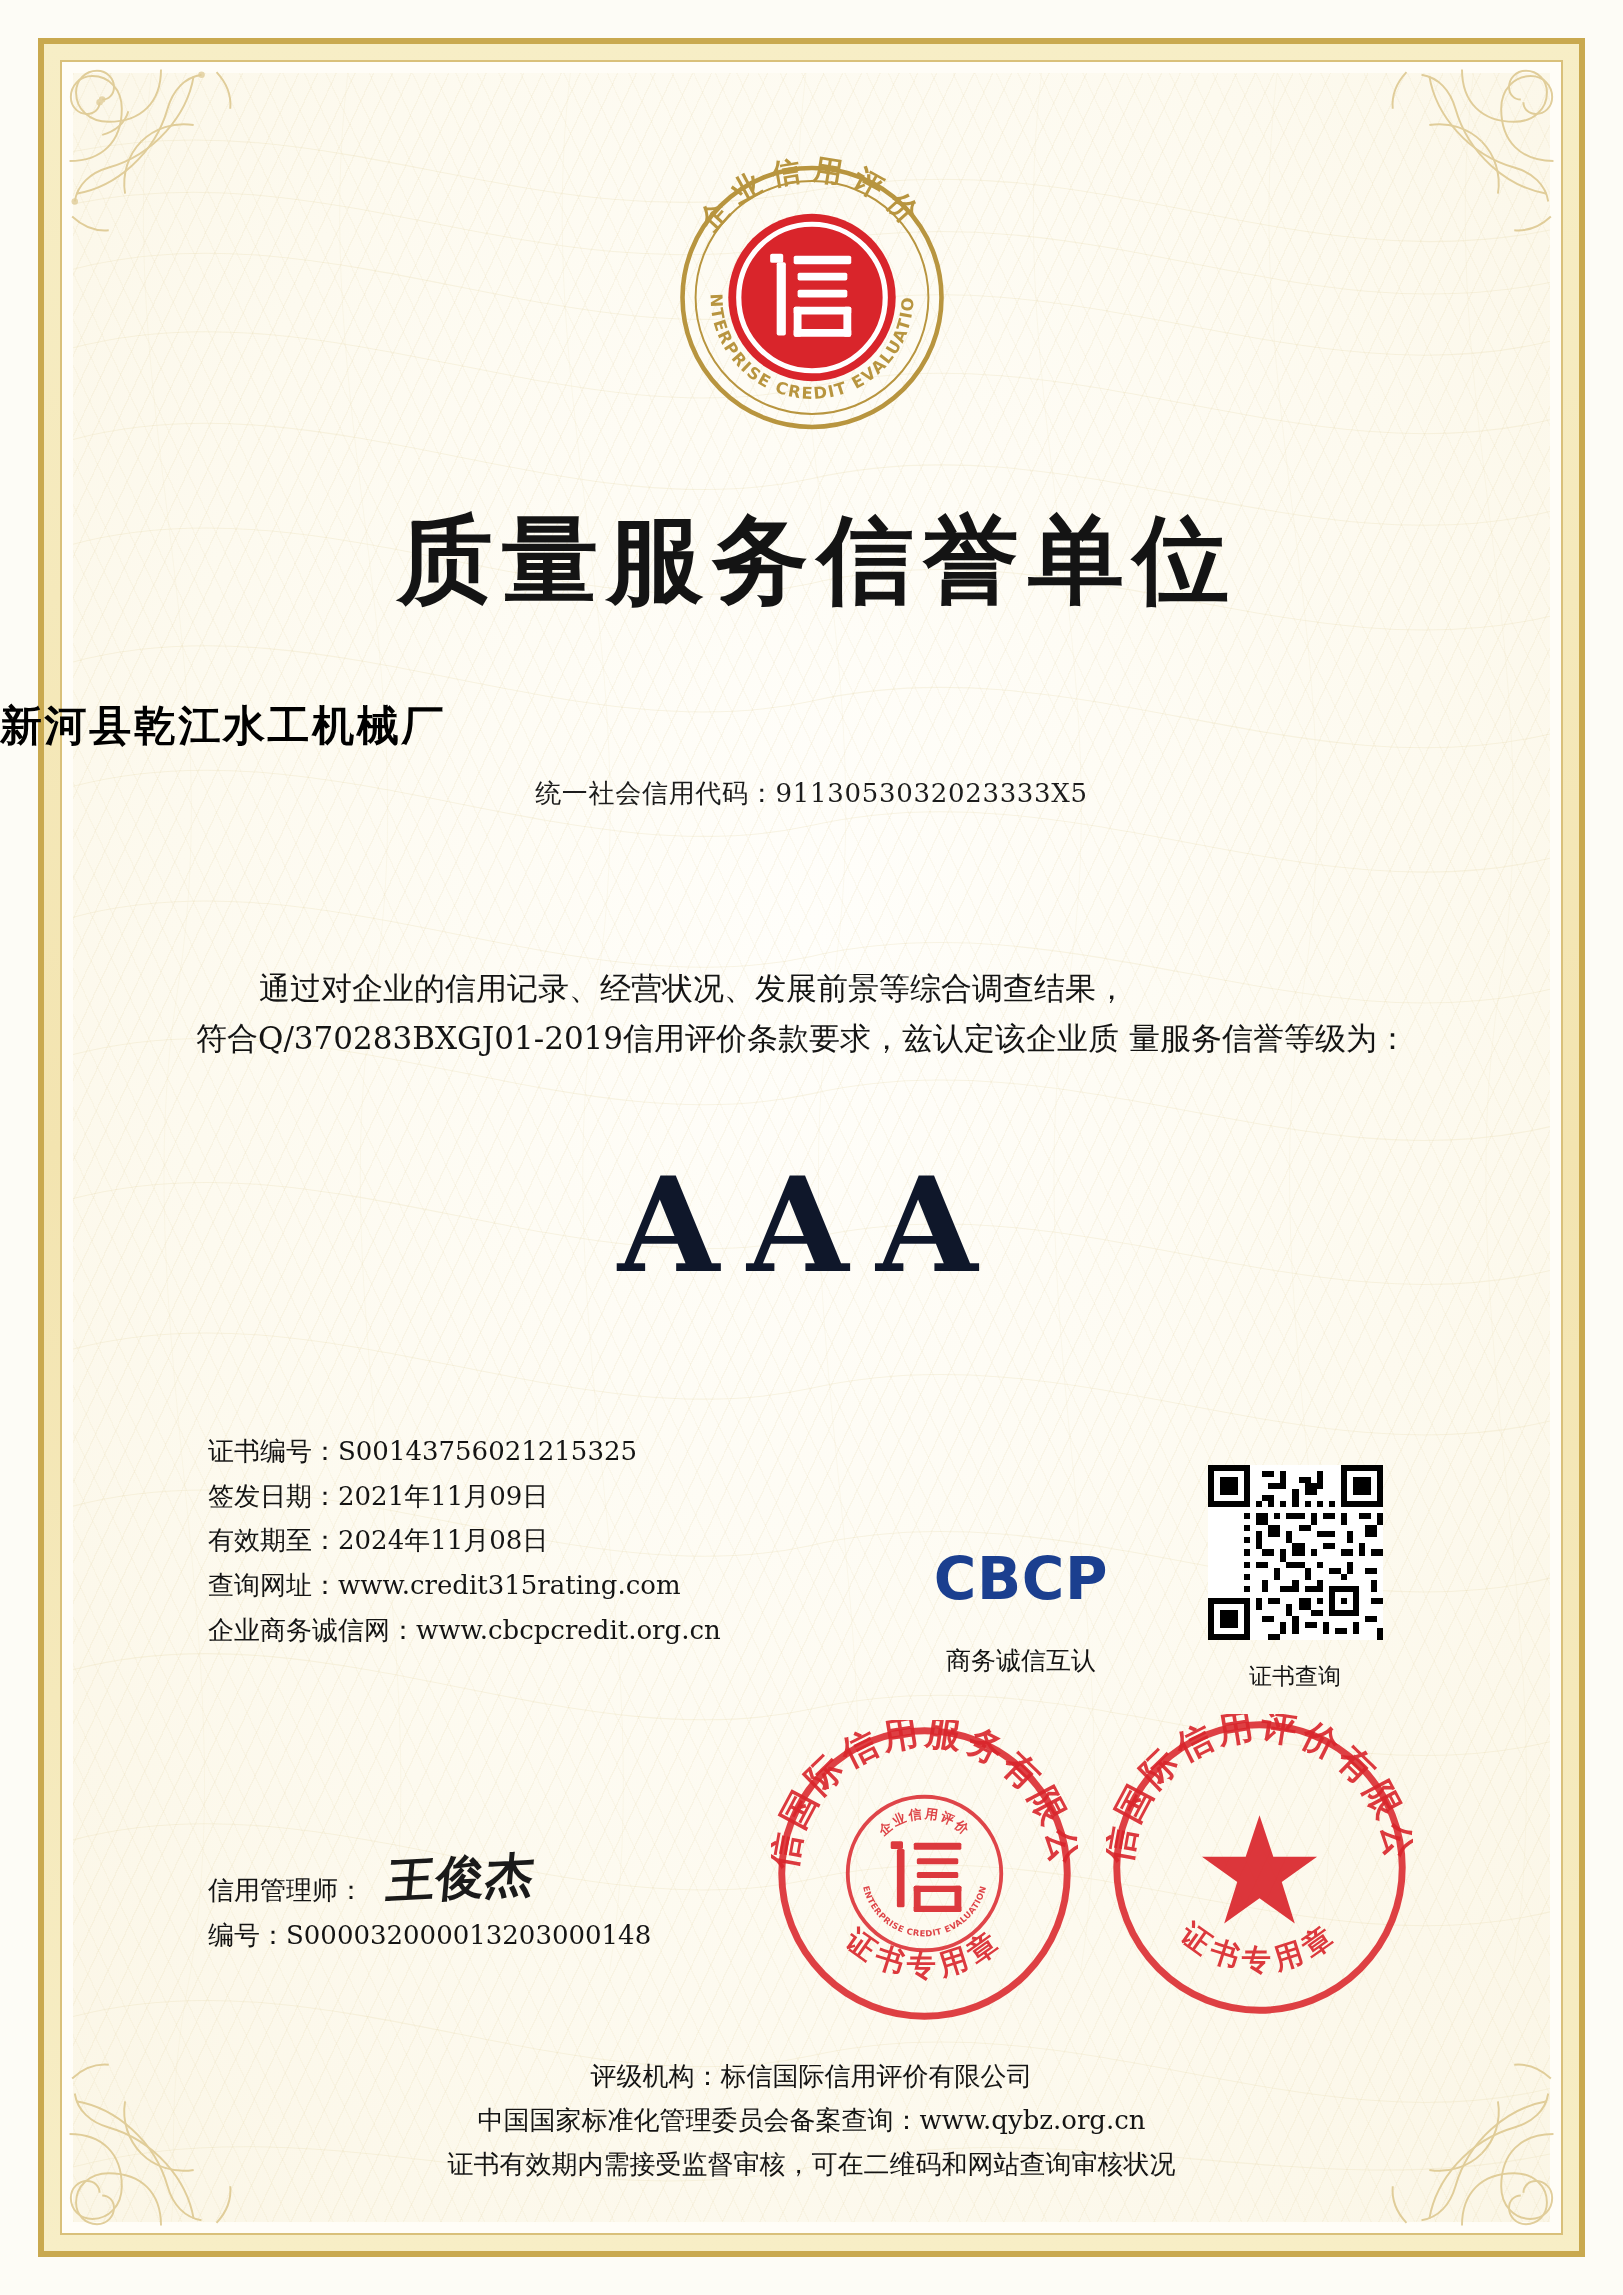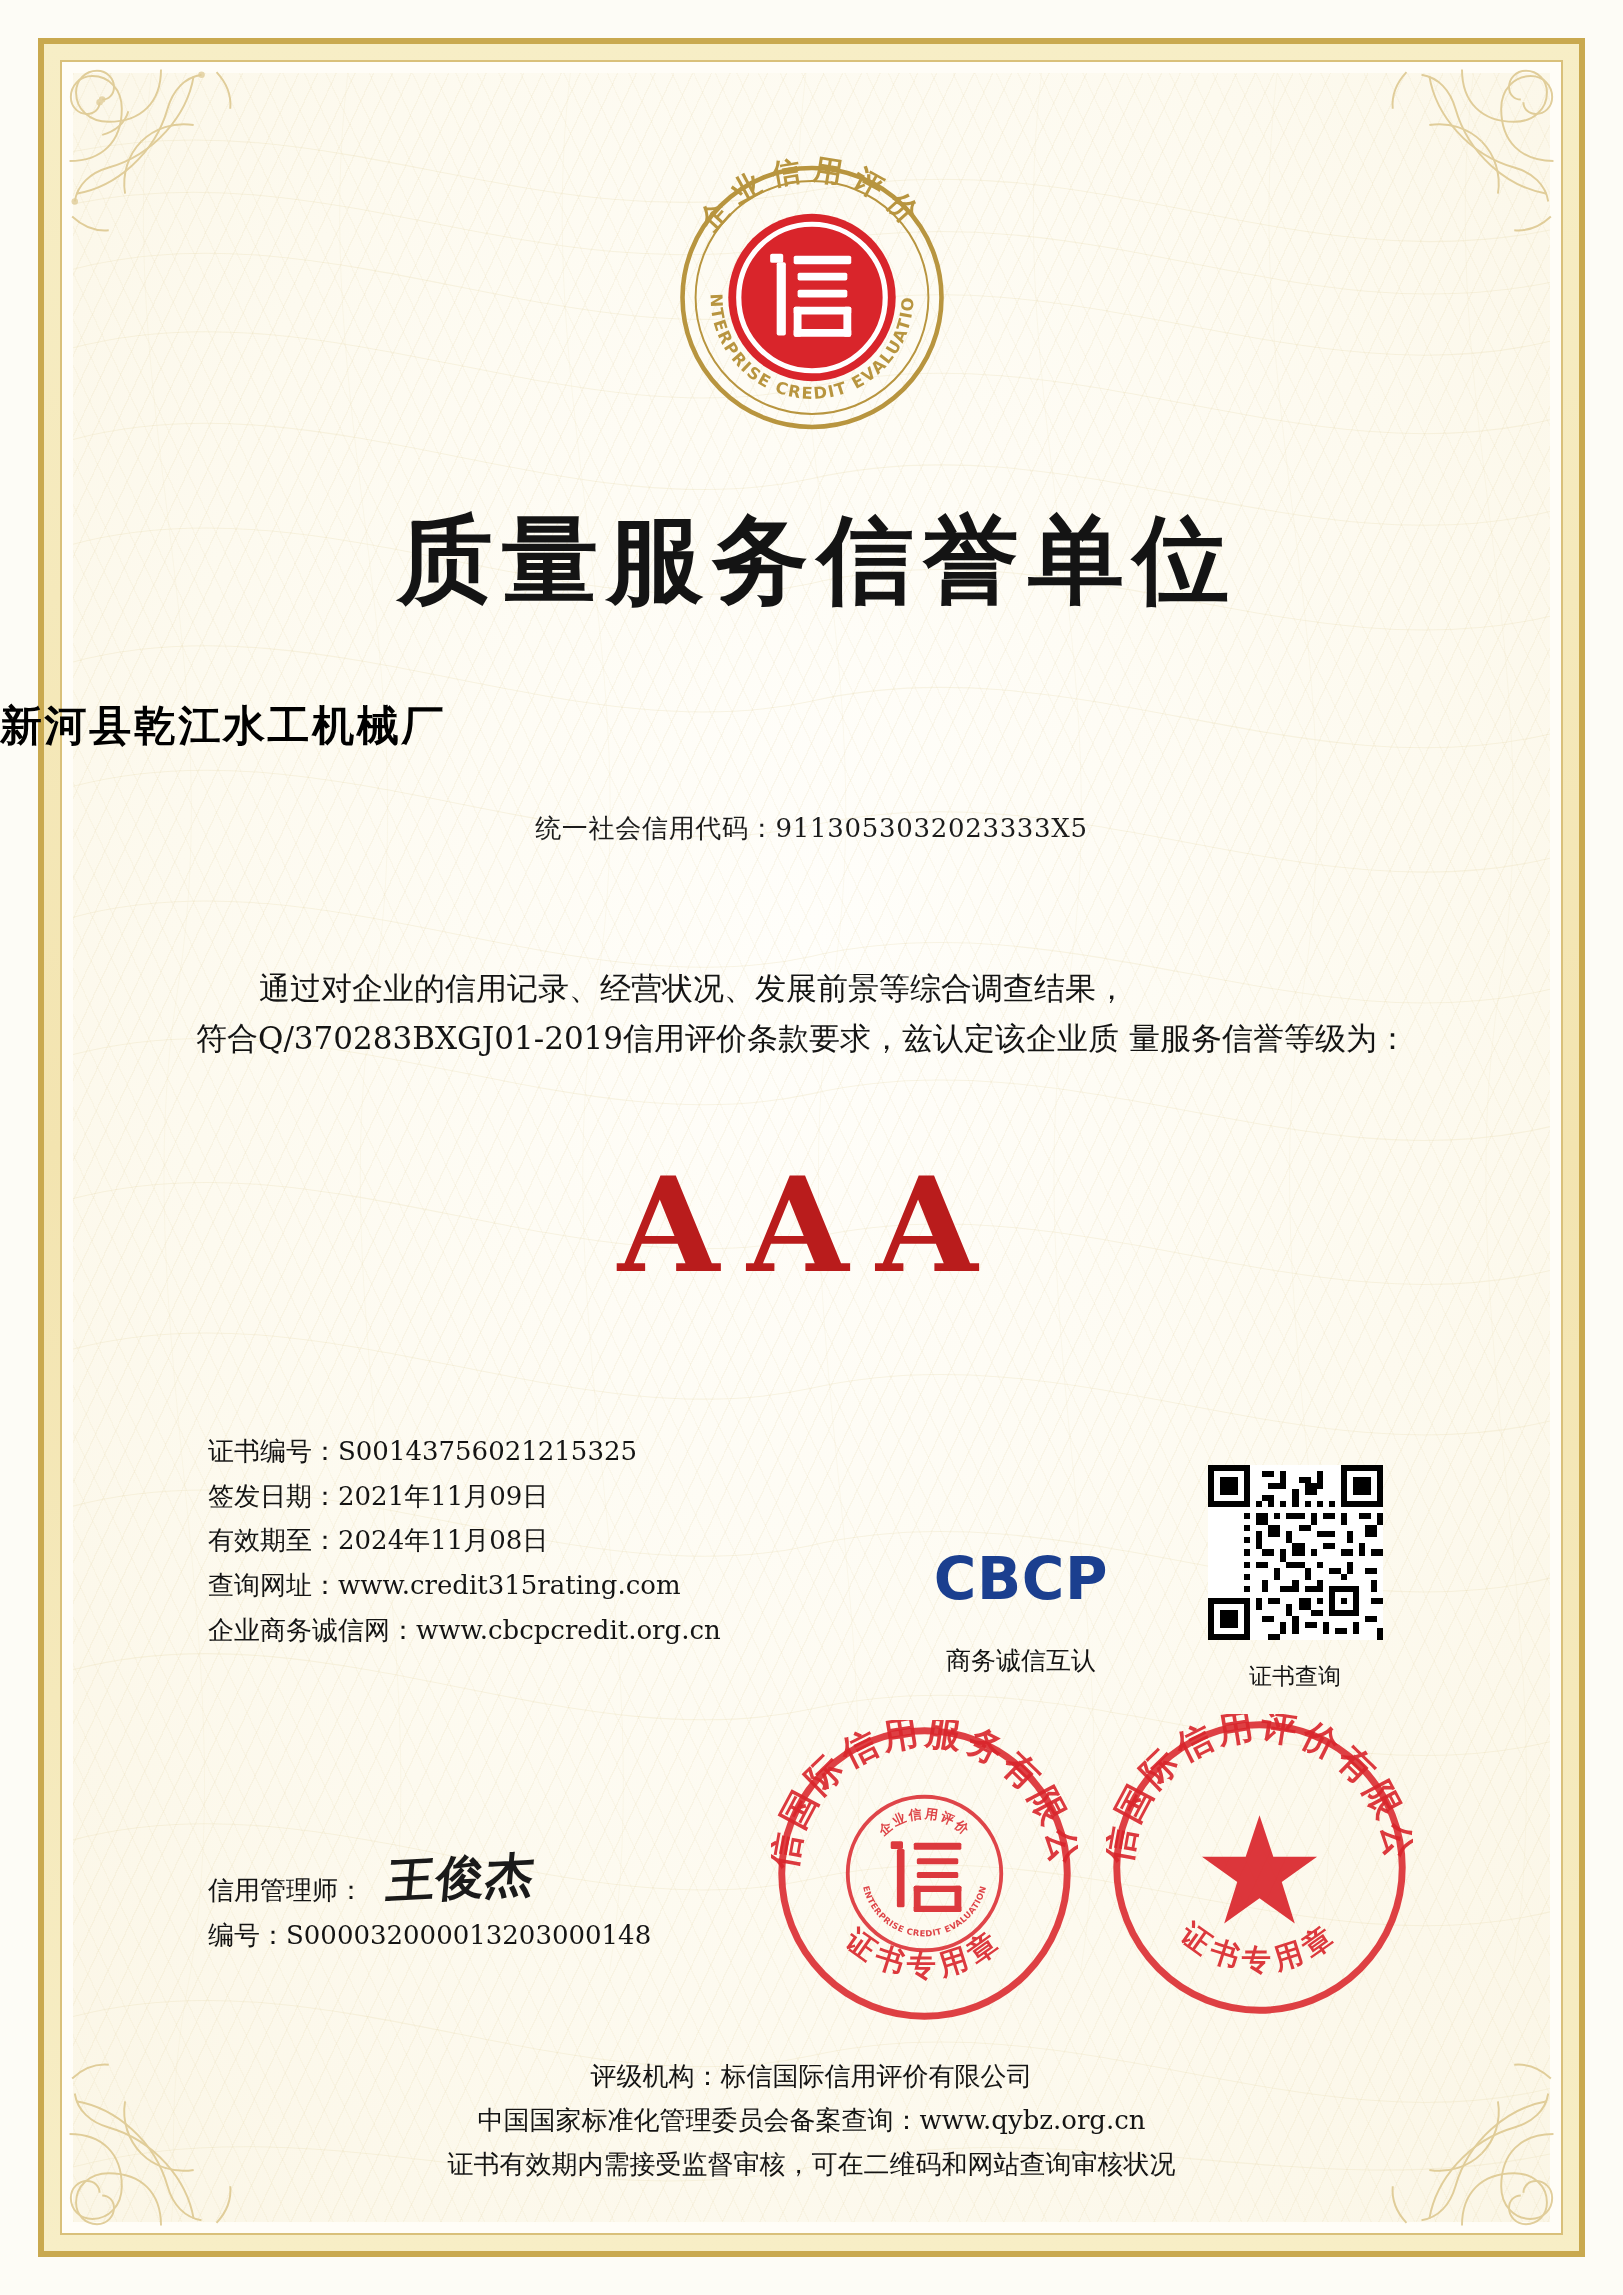"统一社会信用代码：9113053032023333X5" .credit-code { top: 811px -> 776px }
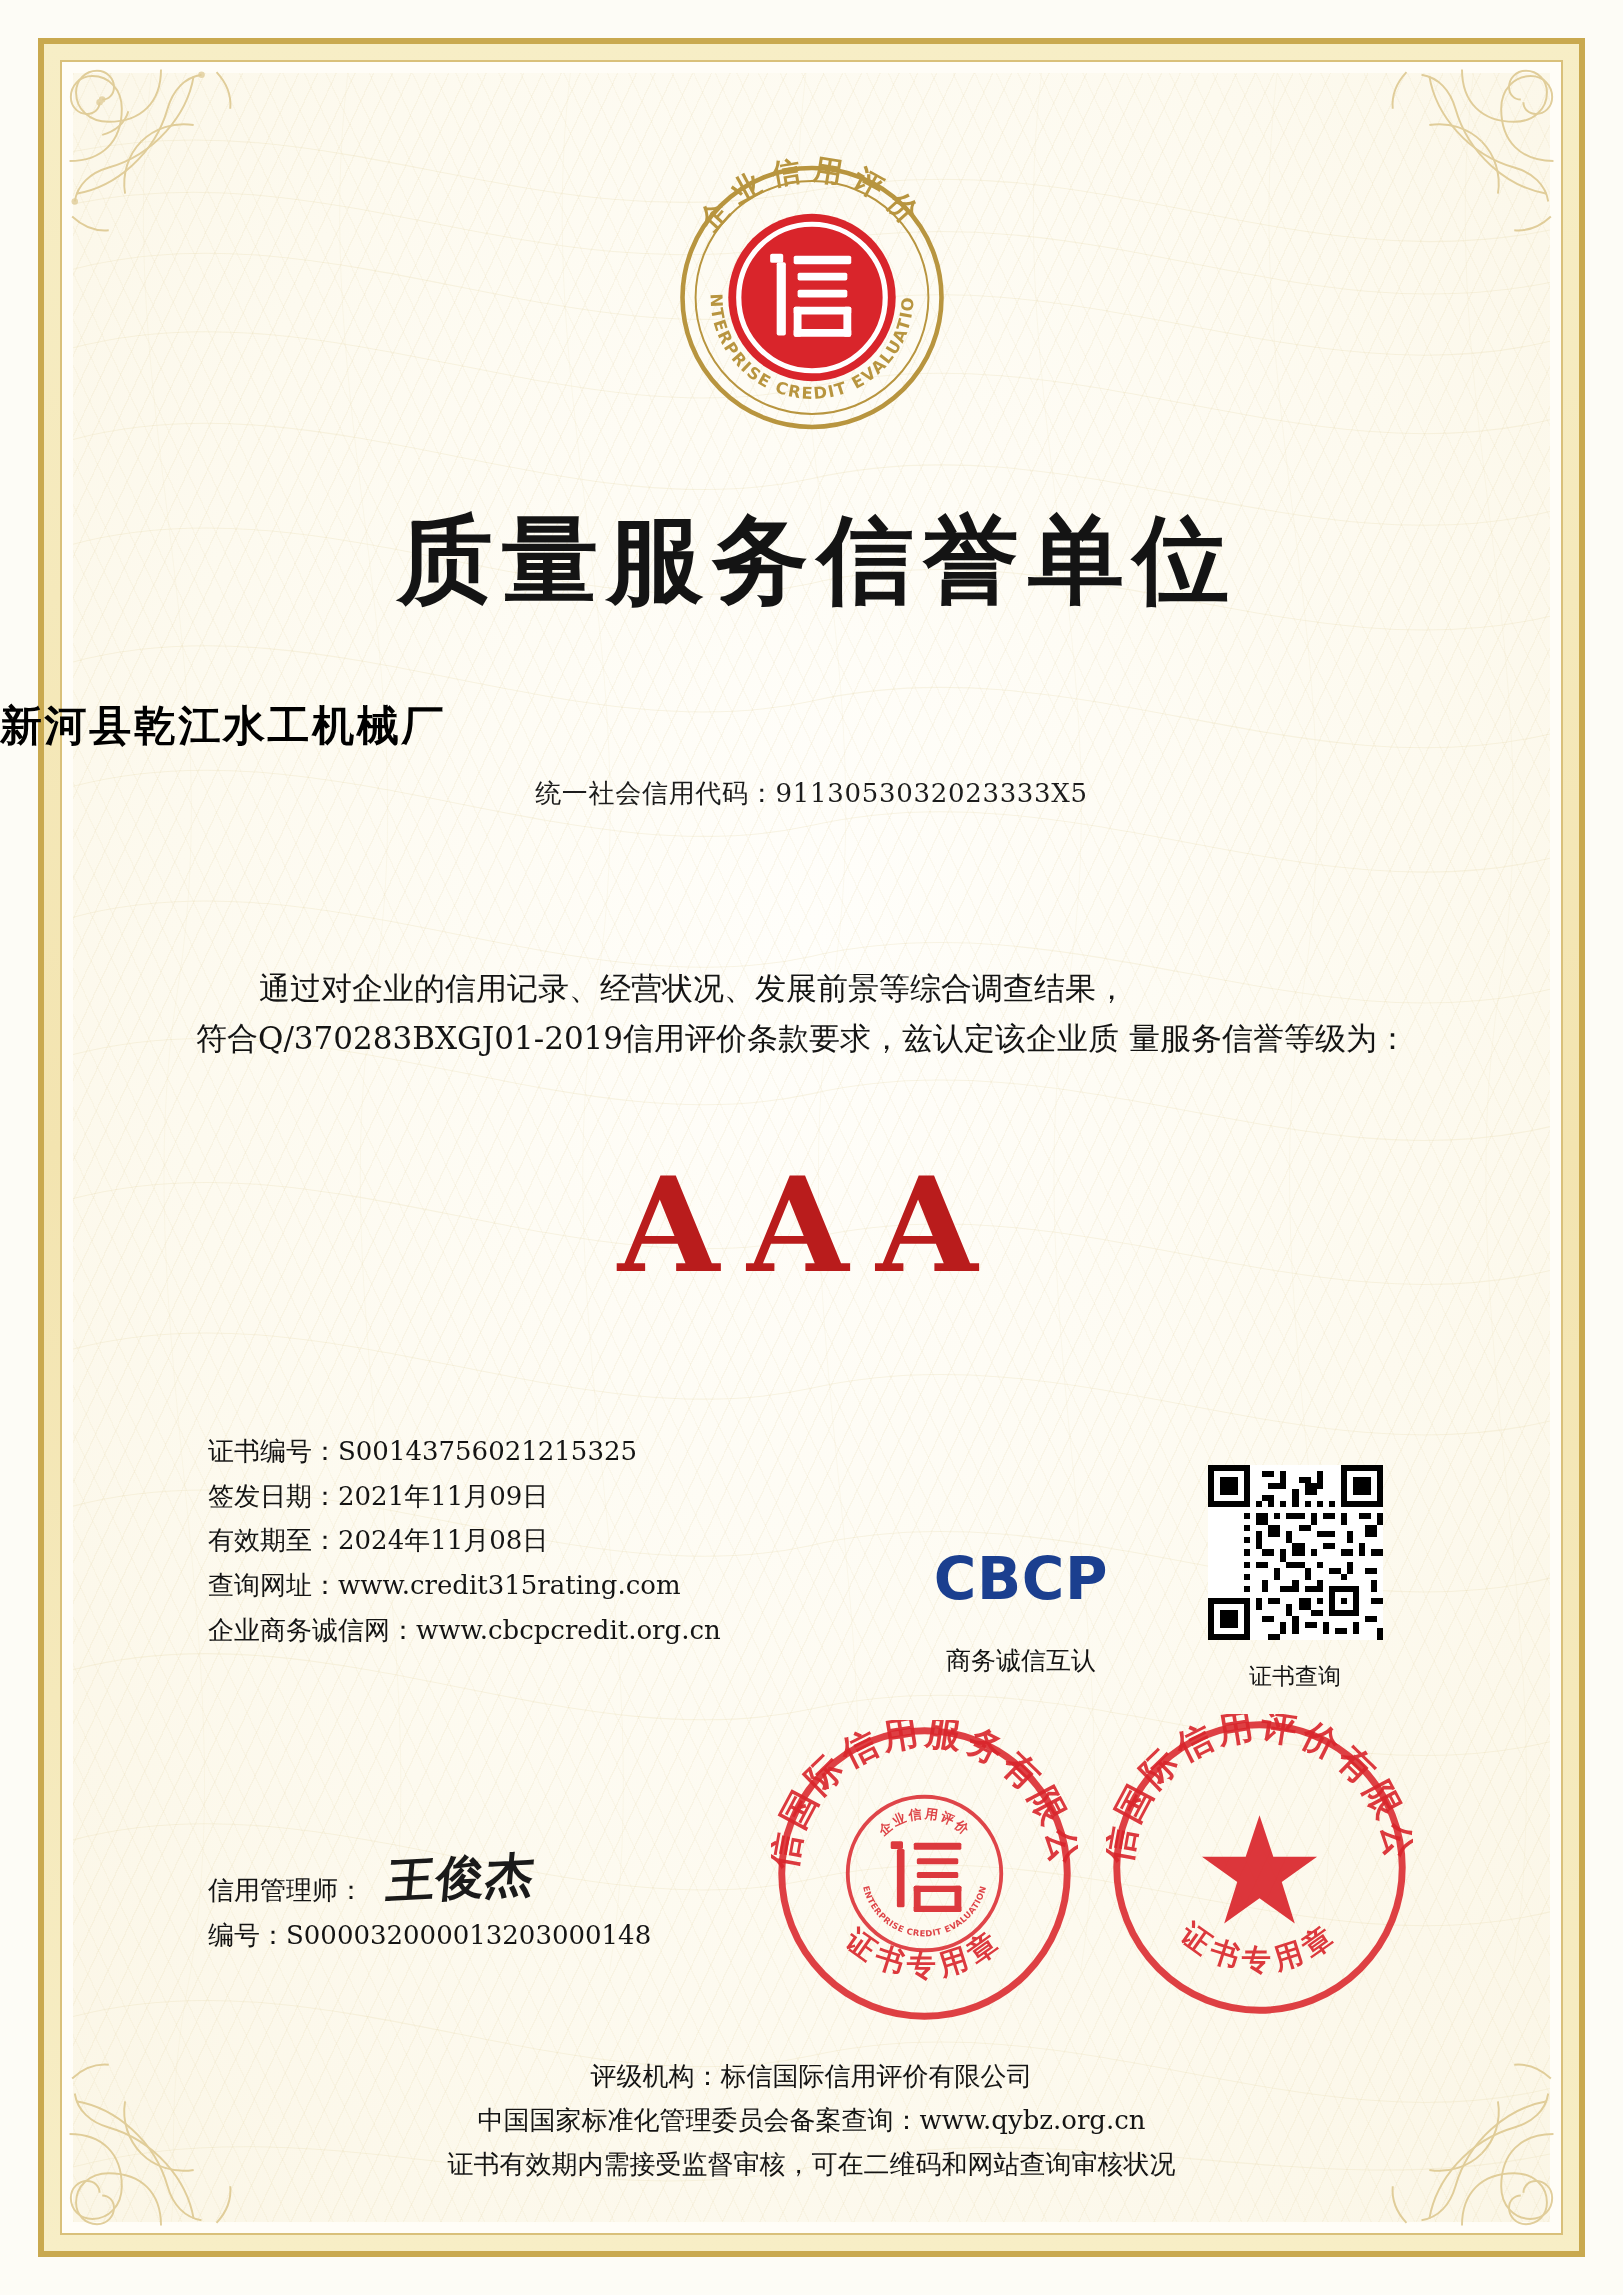"AAA" .grade { color: #b91c1c -> #0f172a }
